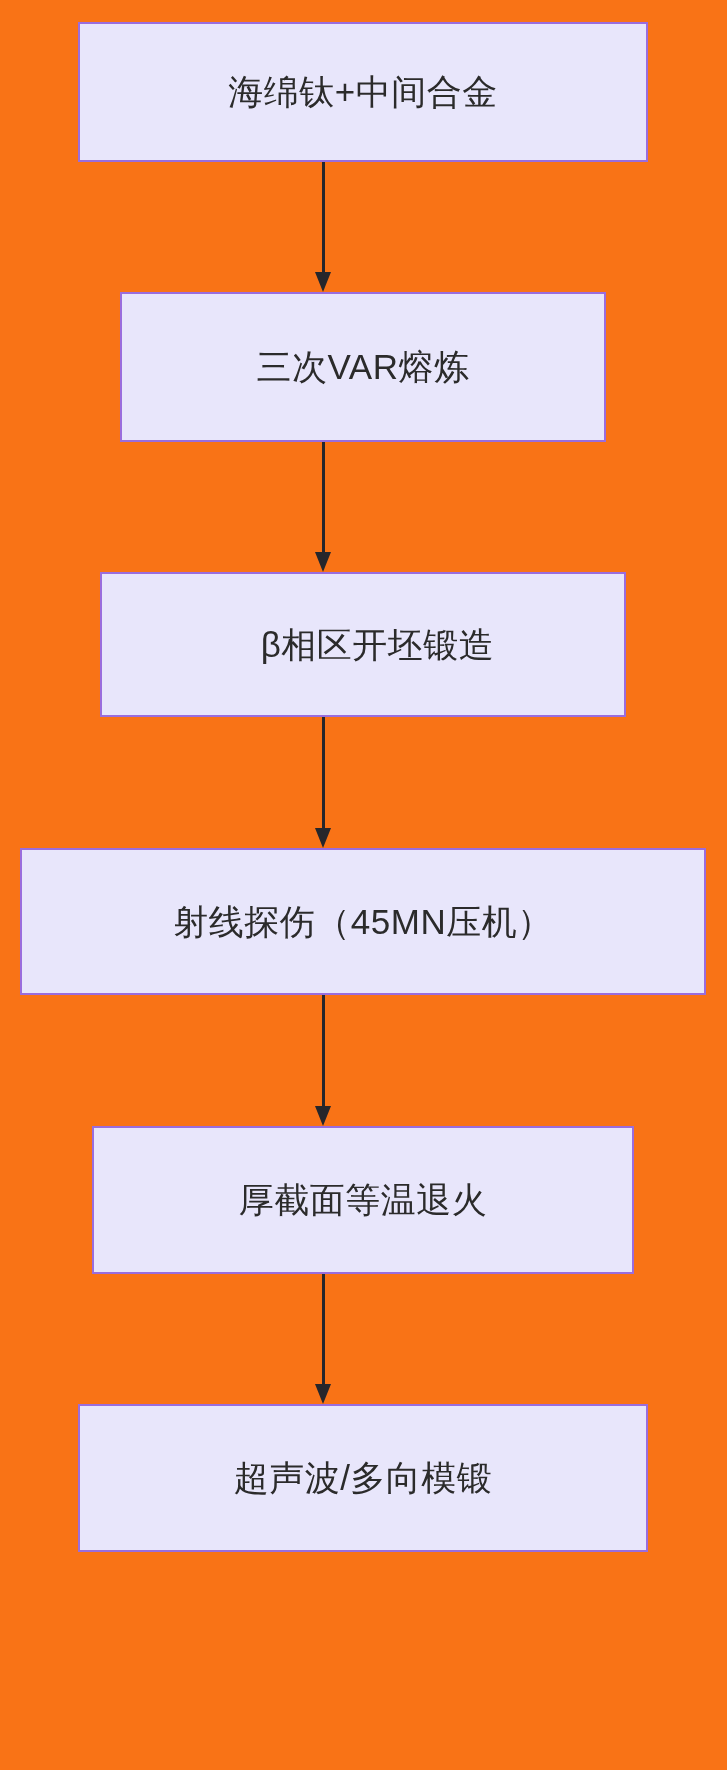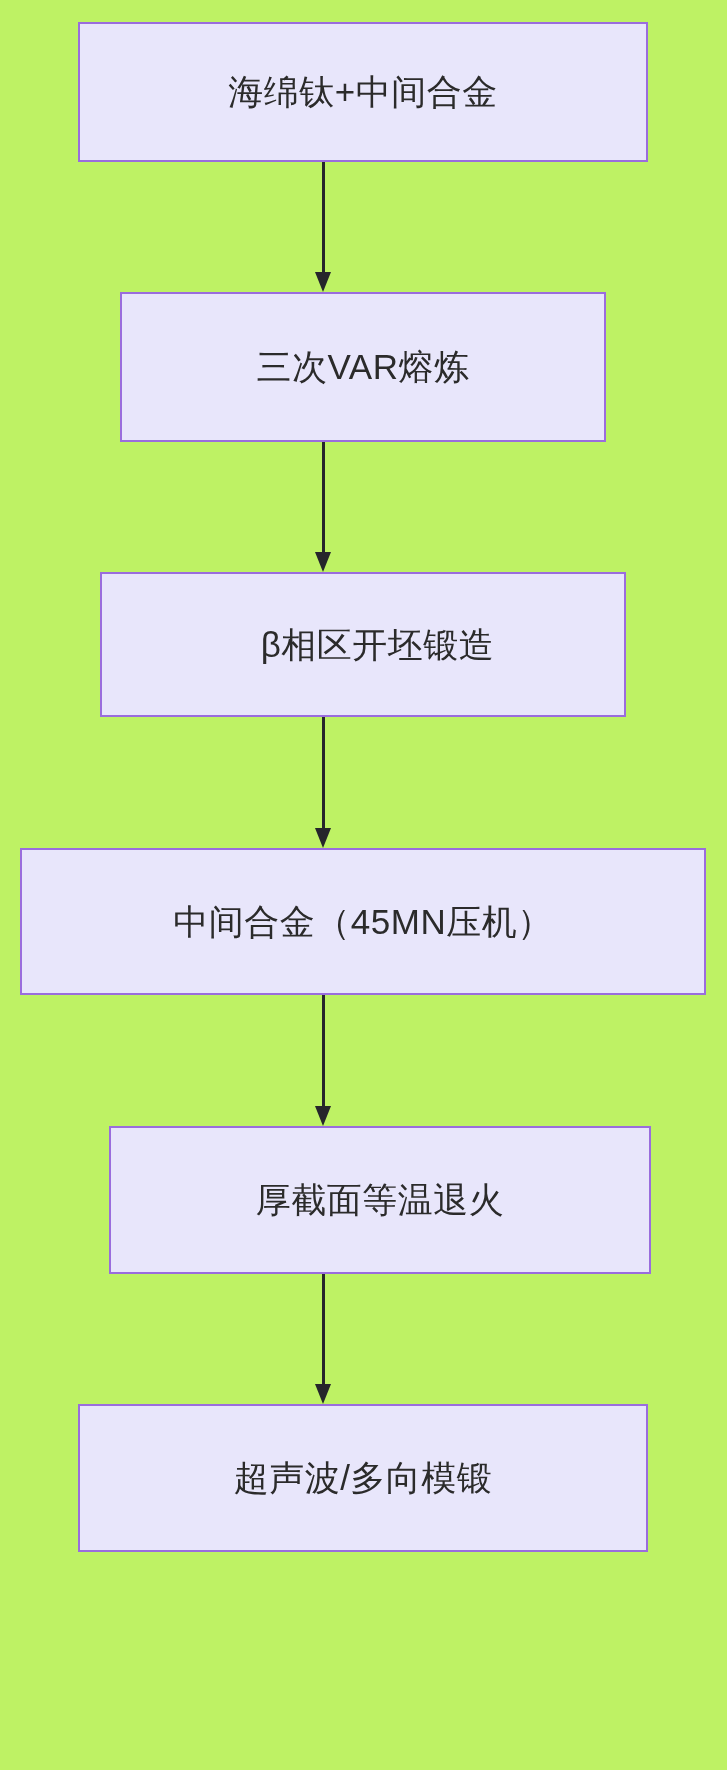"海绵钛+中间合金" #flowchart { background: #bef264 -> #f97316 }
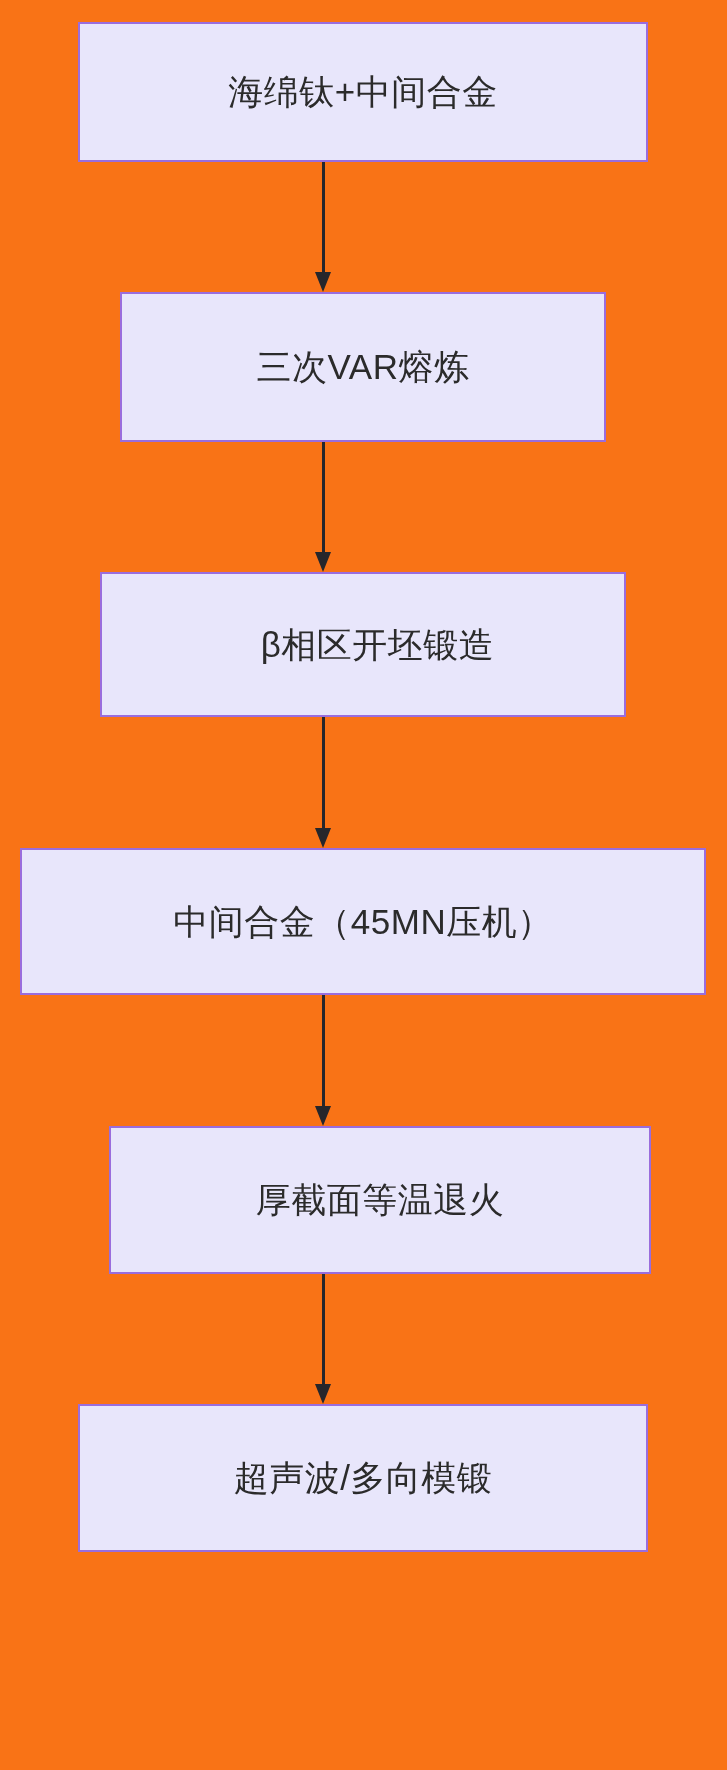"中间合金（45MN压机）" span.node-label { text: 中间合金 -> 射线探伤 }
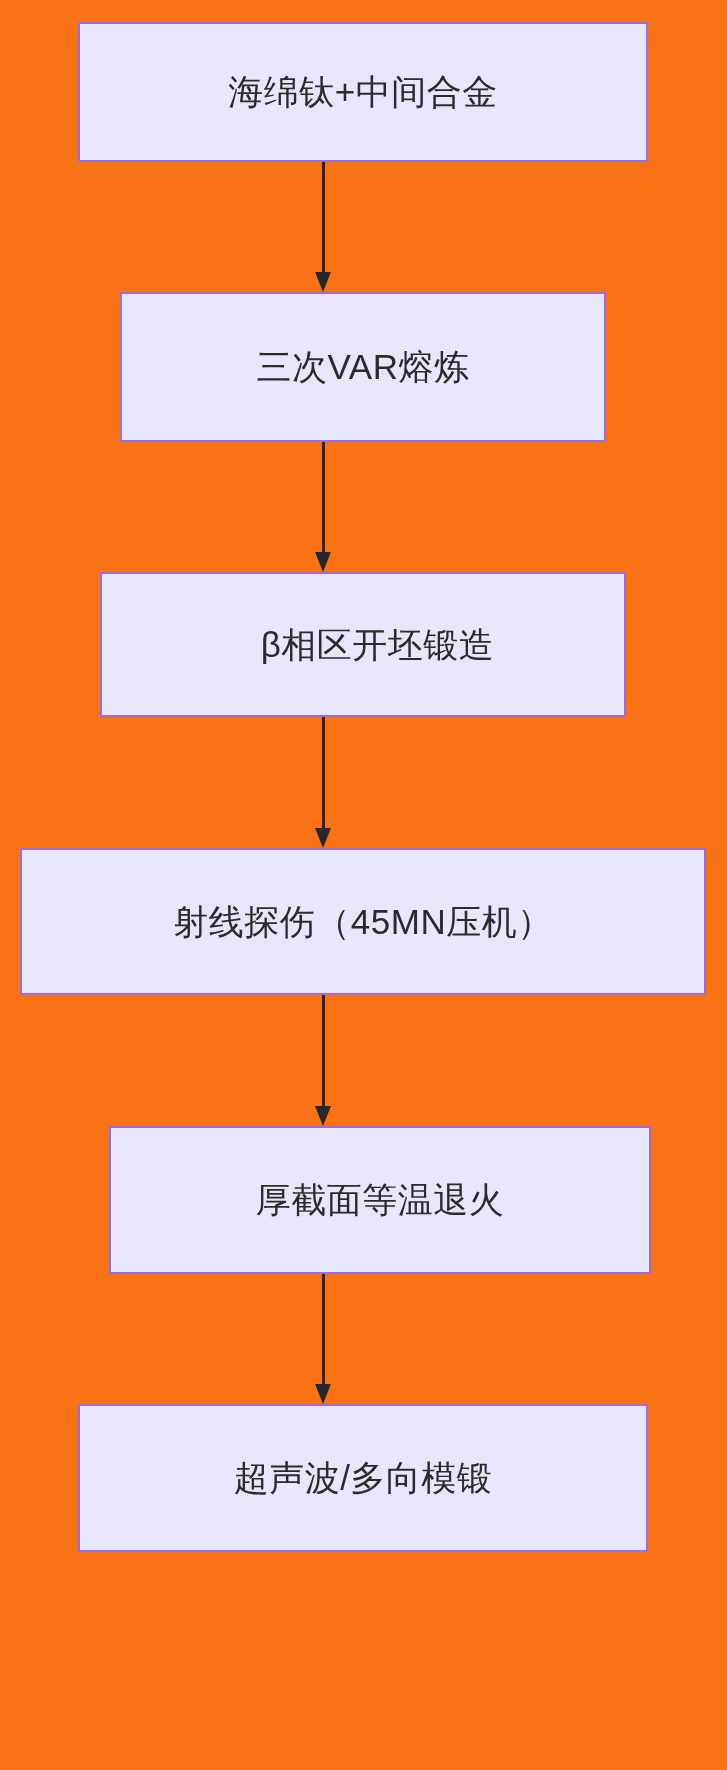"厚截面等温退火" #node-5 { left: 109px -> 92px }
